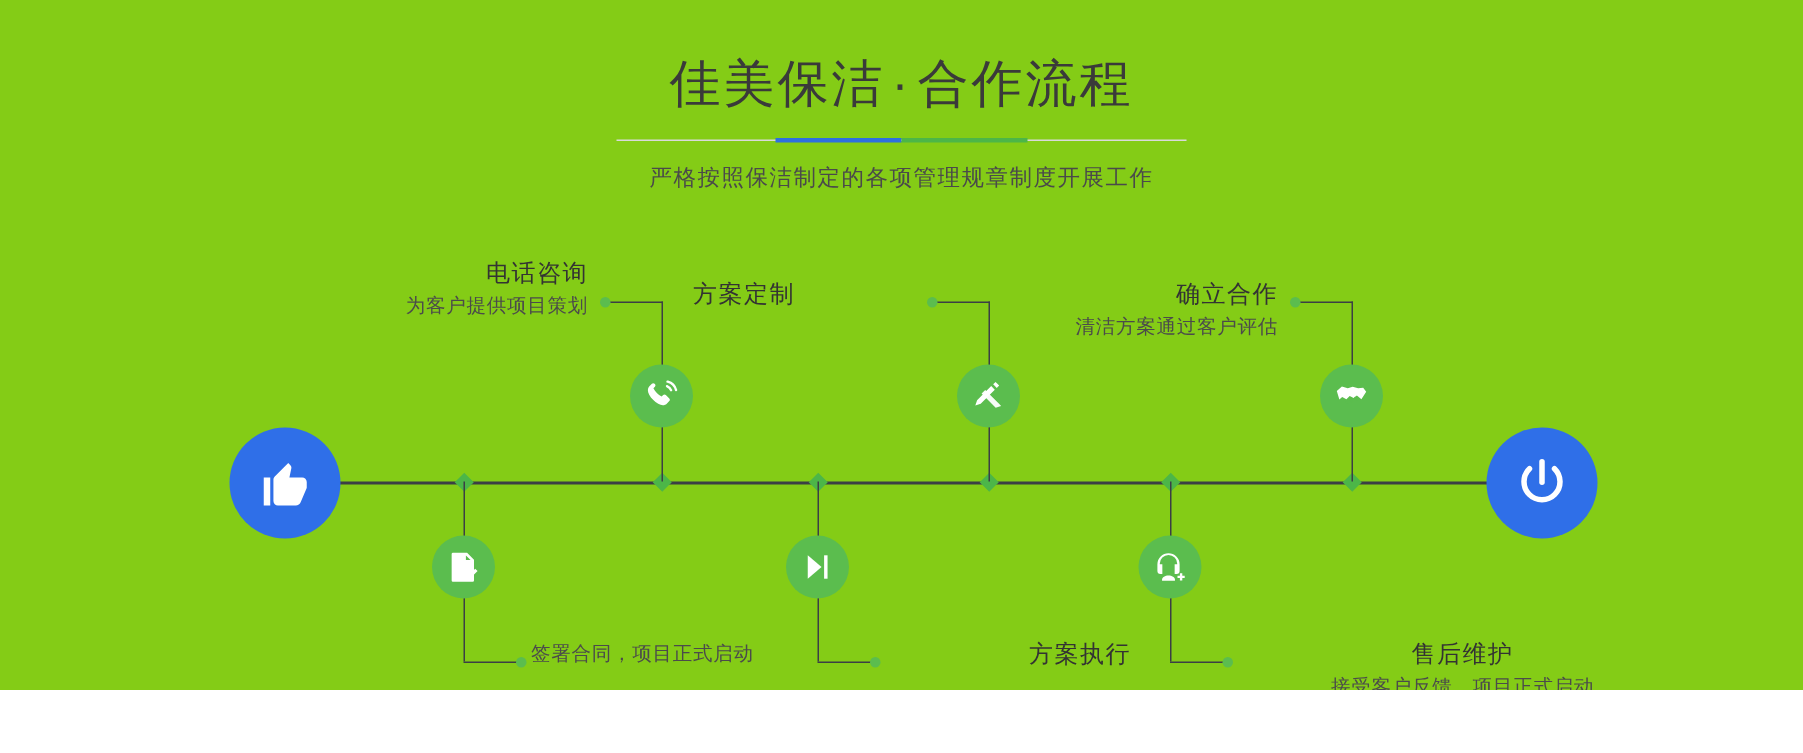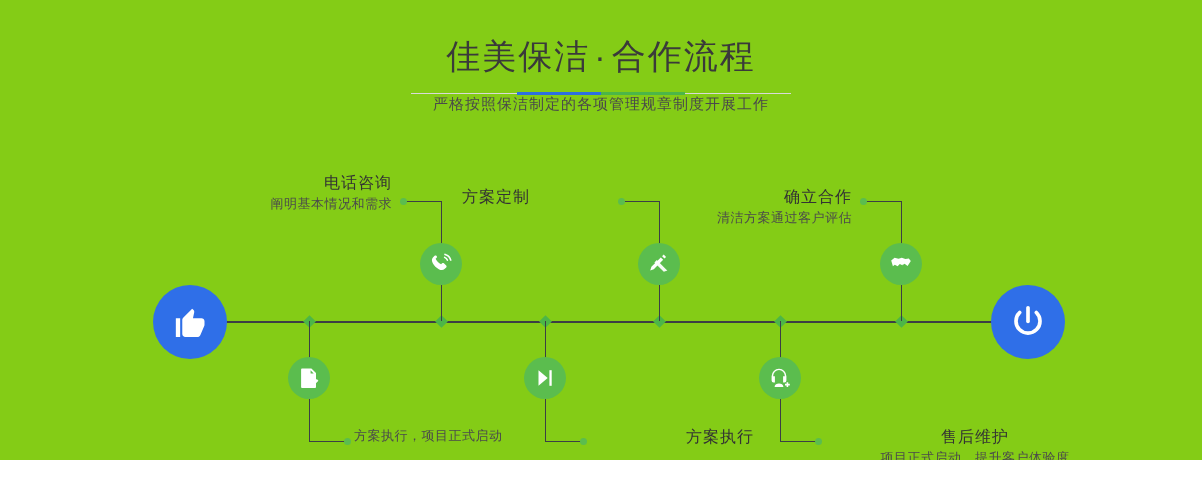"严格按照保洁制定的各项管理规章制度开展工作" .subtitle { margin-top: none -> 14px }
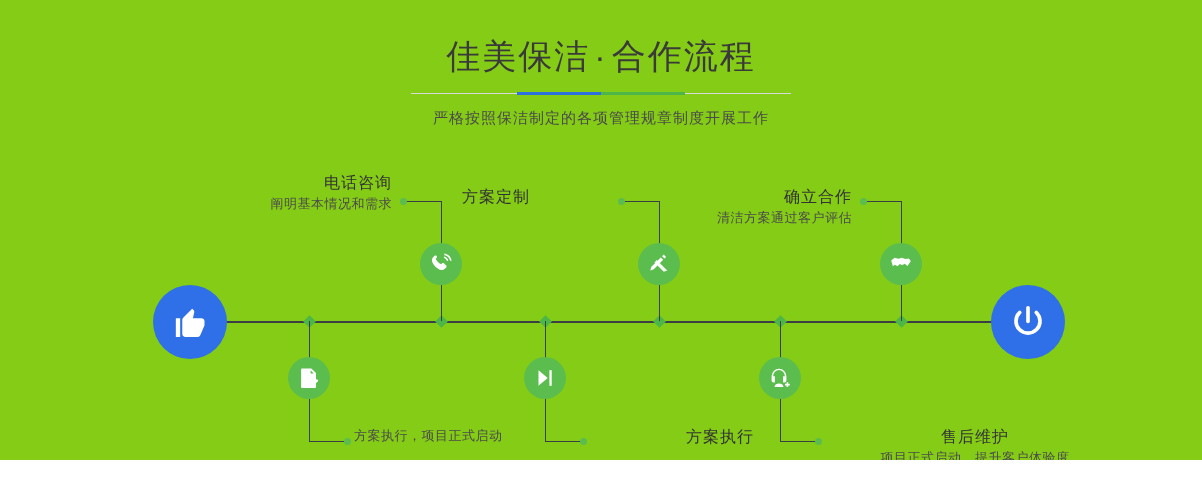"阐明基本情况和需求" div.step-desc { text: 阐明基本情况和需求 -> 为客户提供项目策划 }
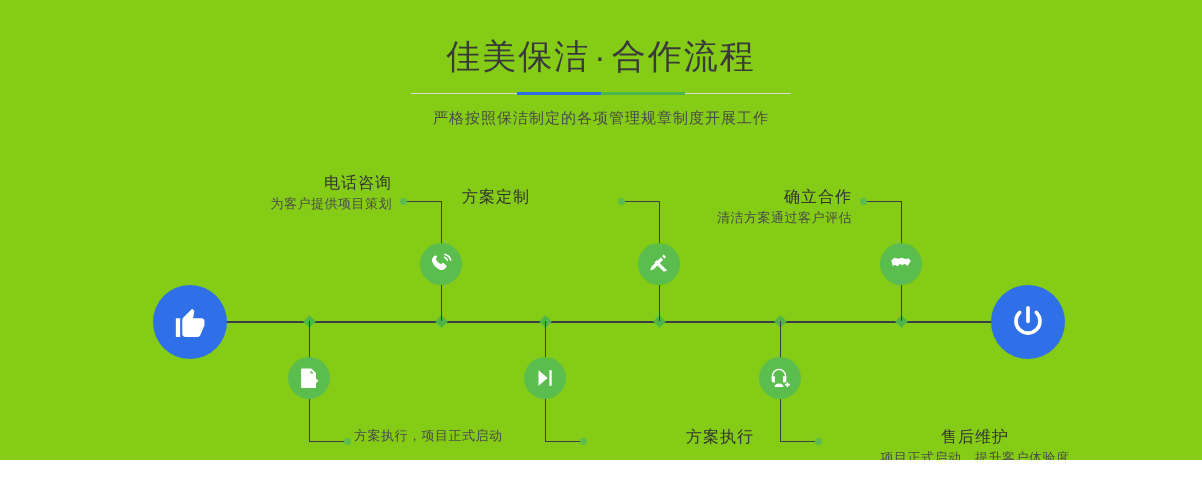"方案执行，项目正式启动" div.step-desc { text: 方案执行 -> 签署合同 }
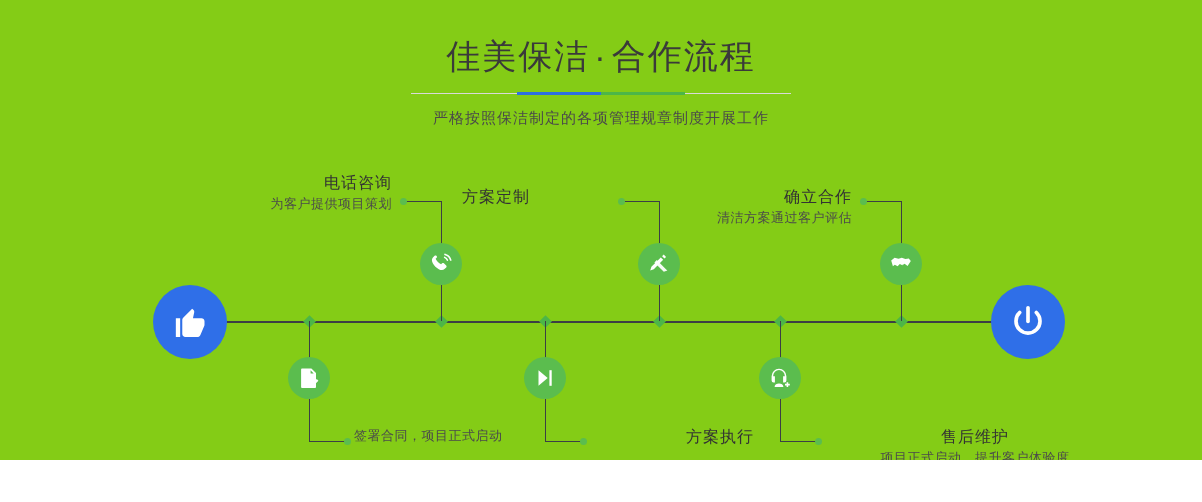"项目正式启动，提升客户体验度" div.step-desc { text: 项目正式启动，提升客户体验度 -> 接受客户反馈，项目正式启动 }
